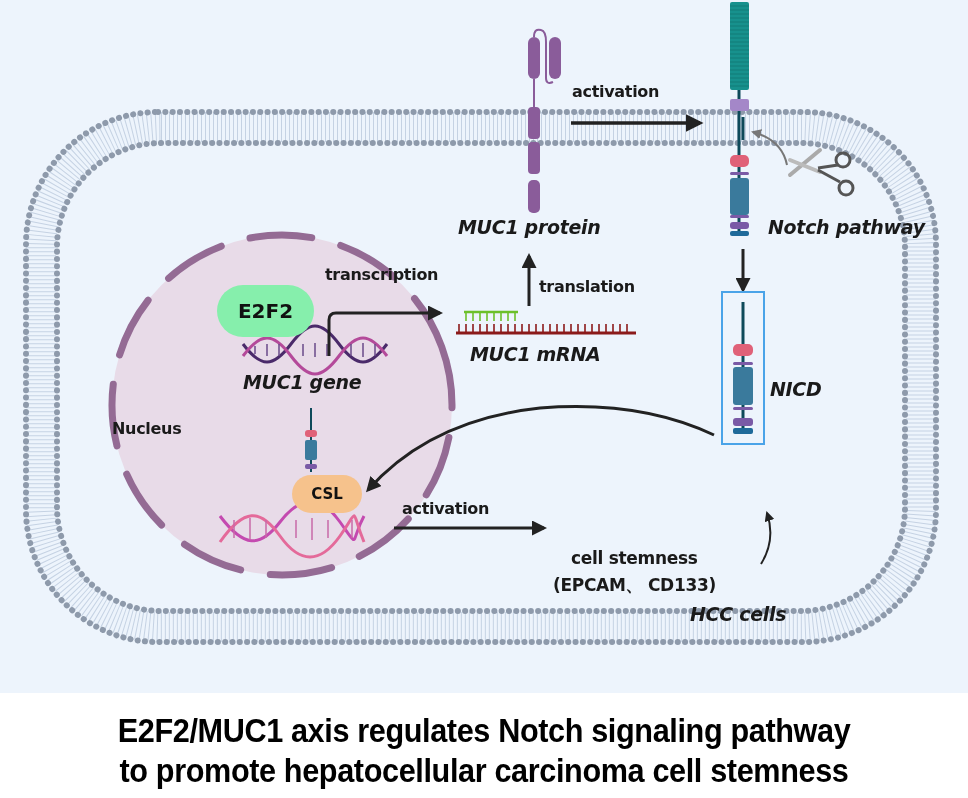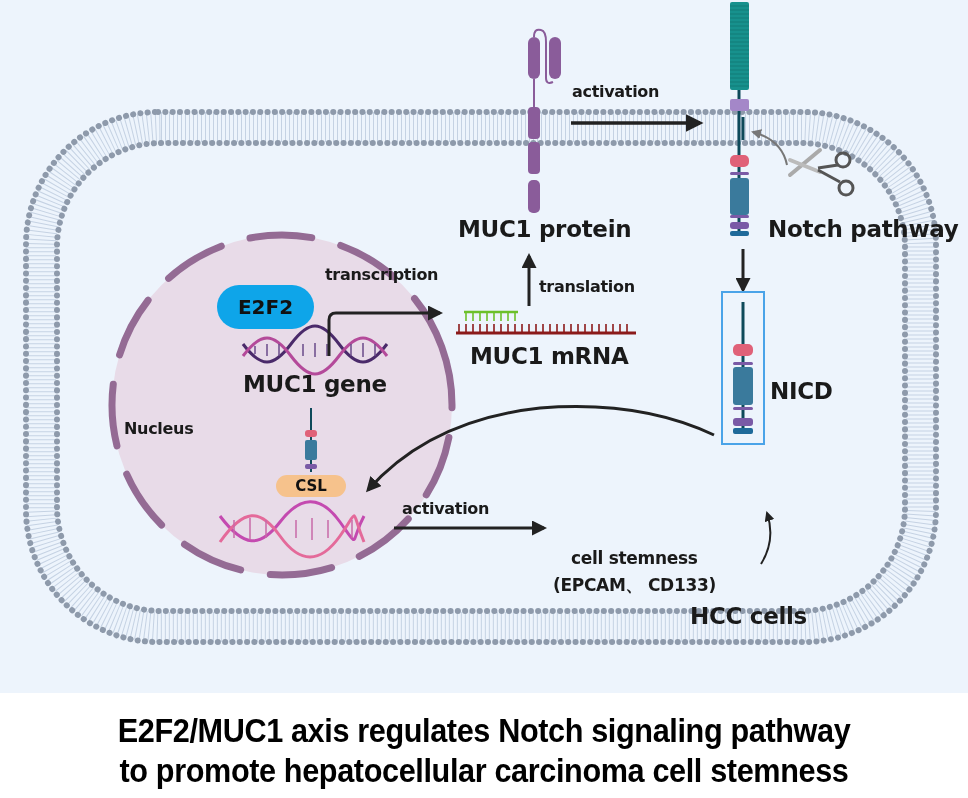"MUC1 protein" .lbl-lg { font-size: 23px -> 19px; font-style: none -> italic }
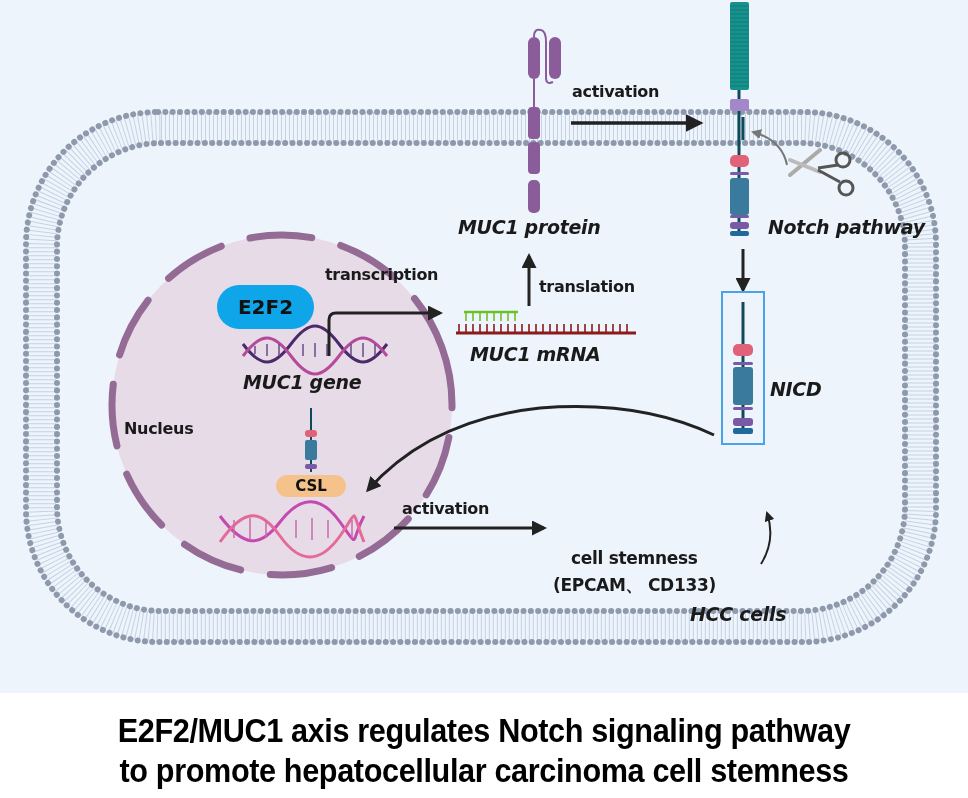"E2F2" div.pill { background: #0ea5e9 -> #86efac; height: 44px -> 52px }
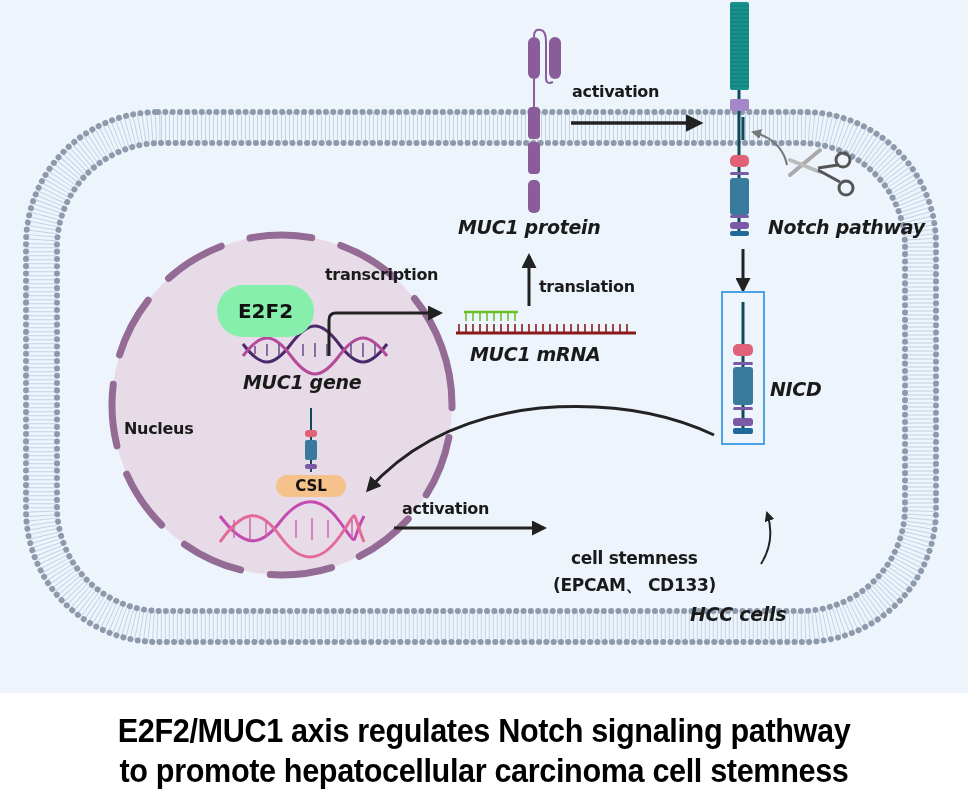"Nucleus" div.lbl { left: 124px -> 112px }
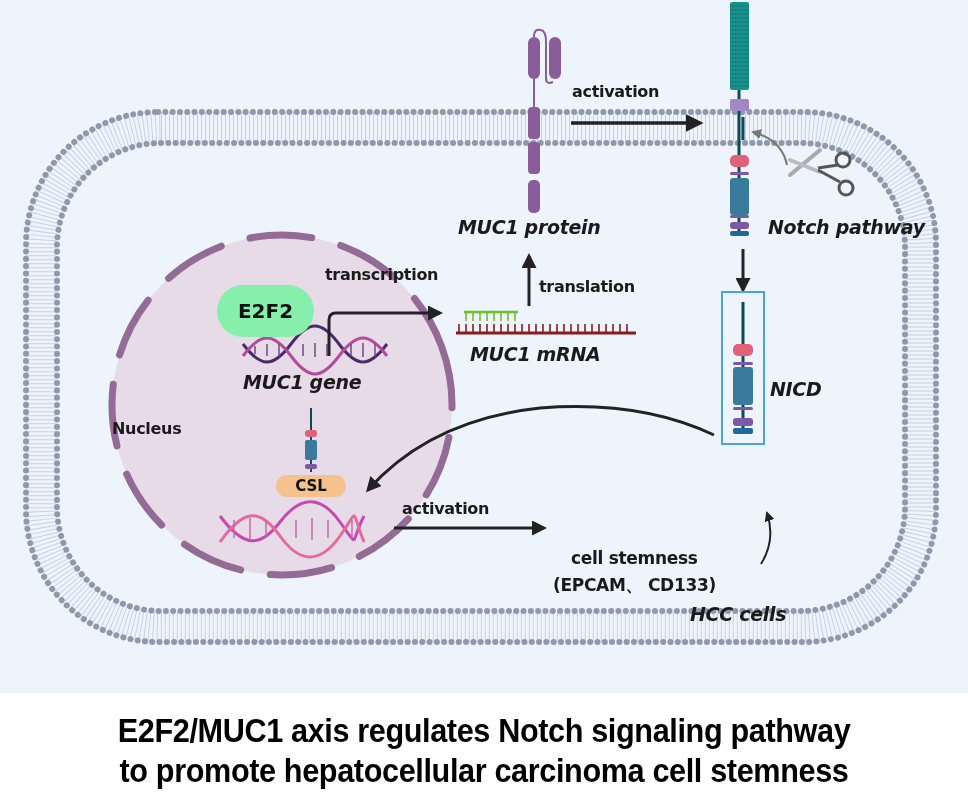"CSL" div.pill { height: 22px -> 38px; left: 276px -> 292px }
